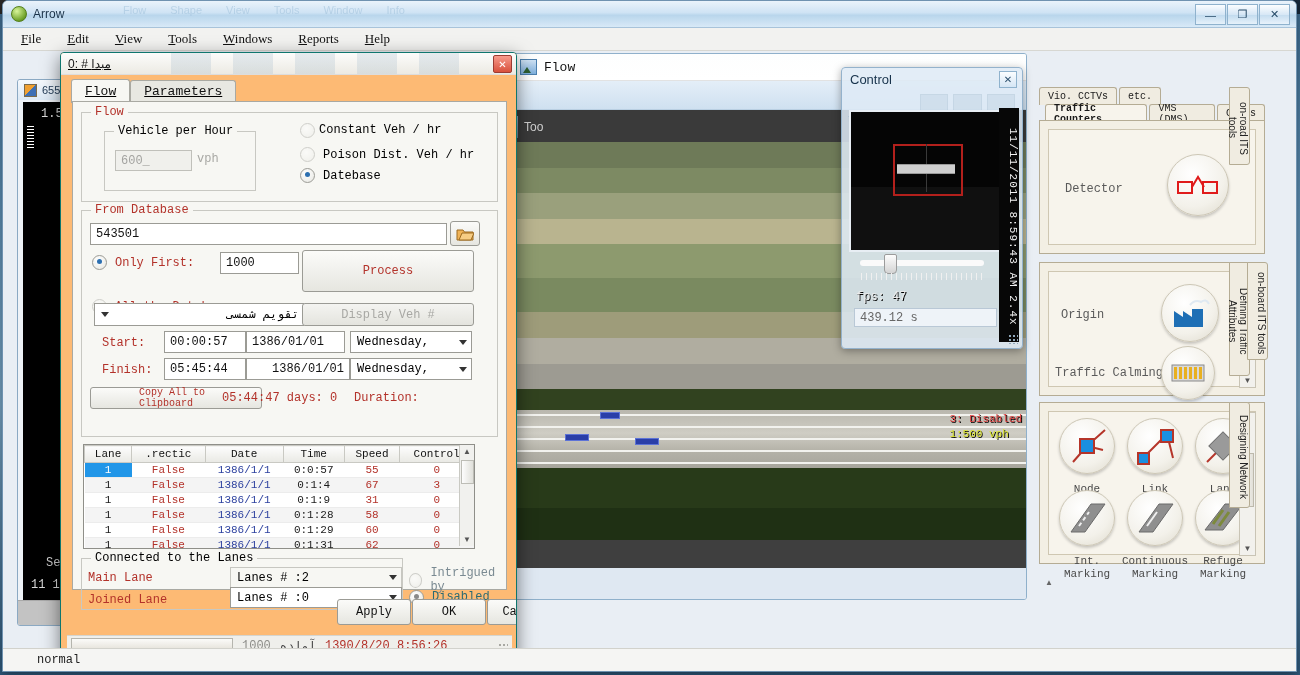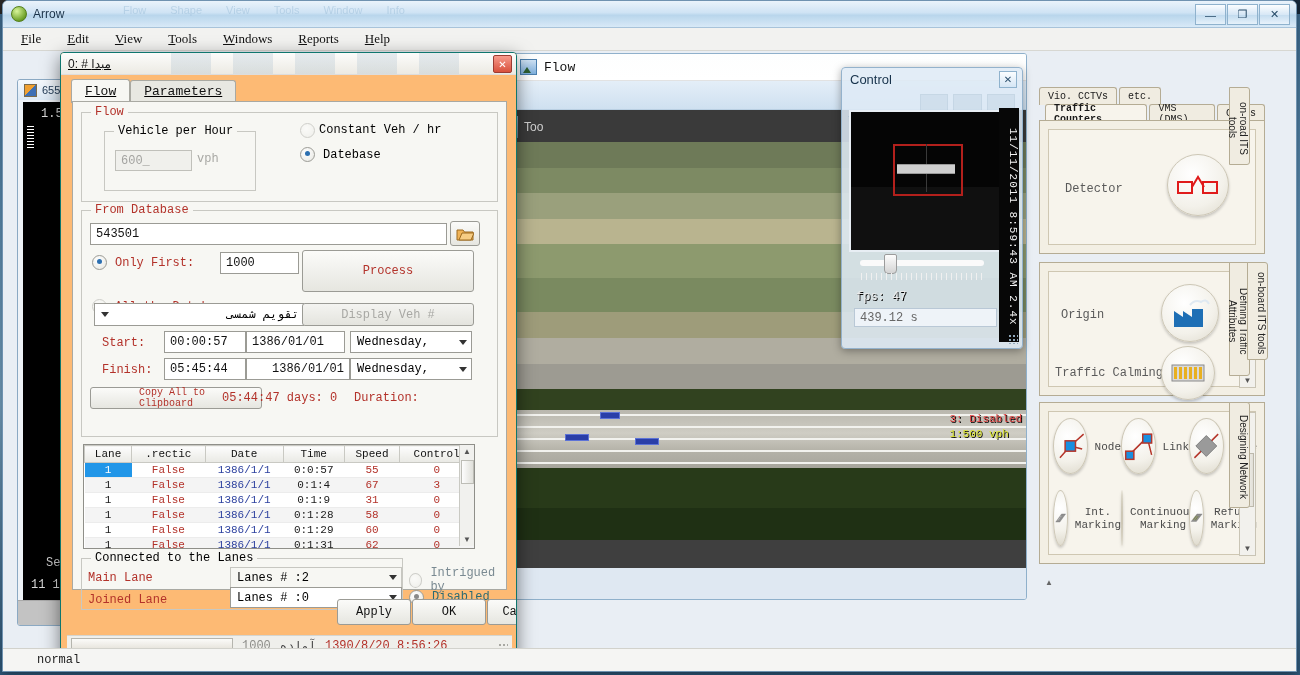"Poison Dist. Veh / hr" div { html: none -> <div> <span></span> <span>Poison Dist. Veh / hr</span> </div> }
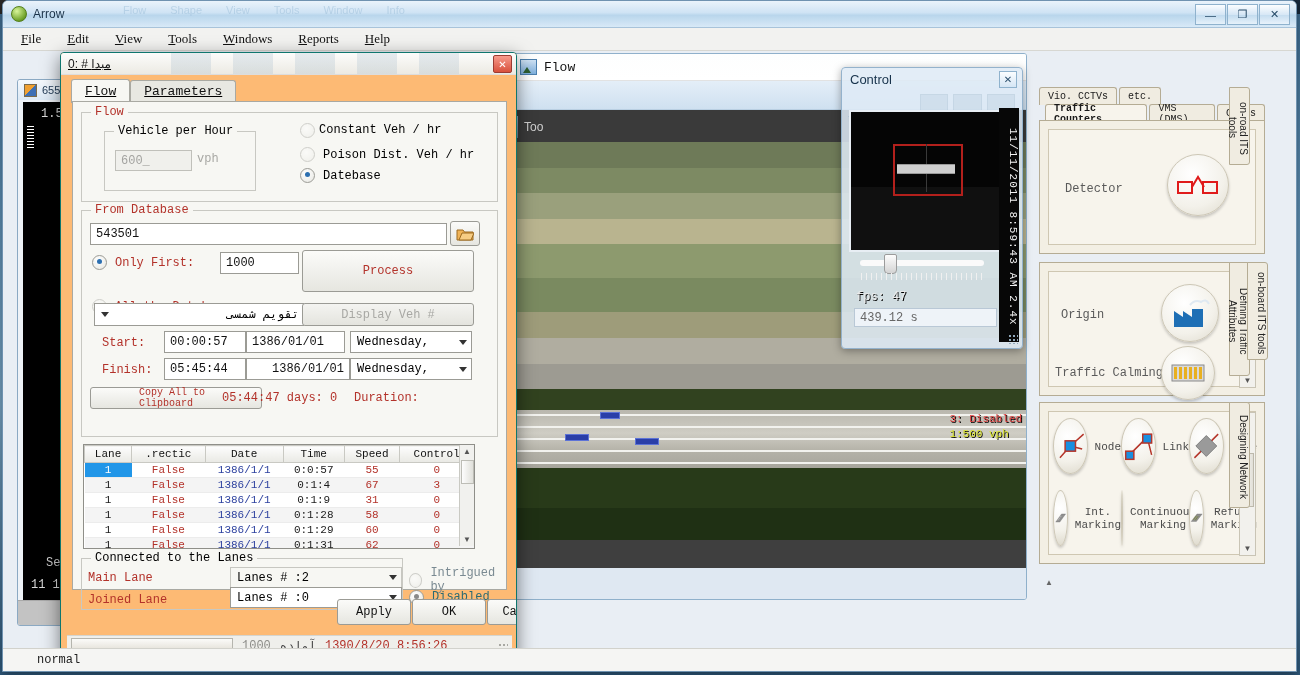"Node" .tool-item { flex-direction: row -> column }
